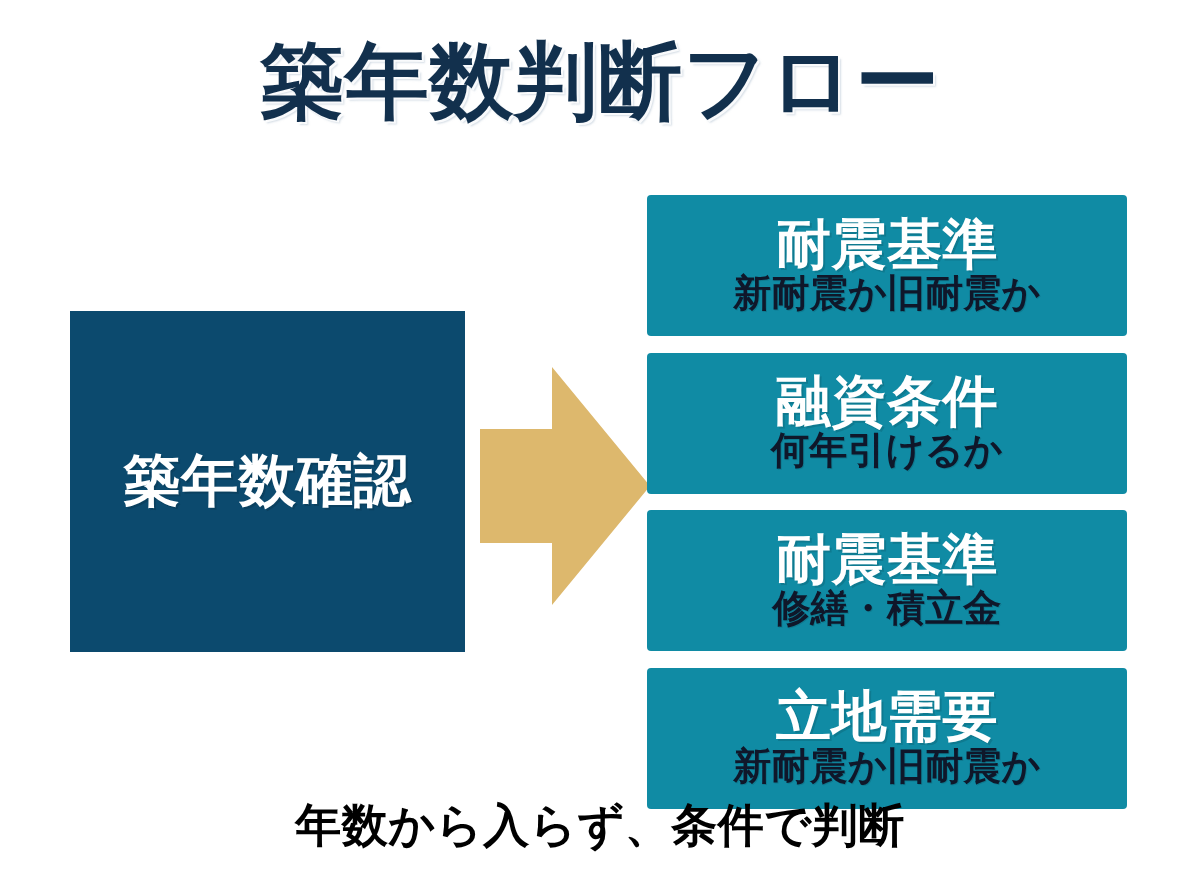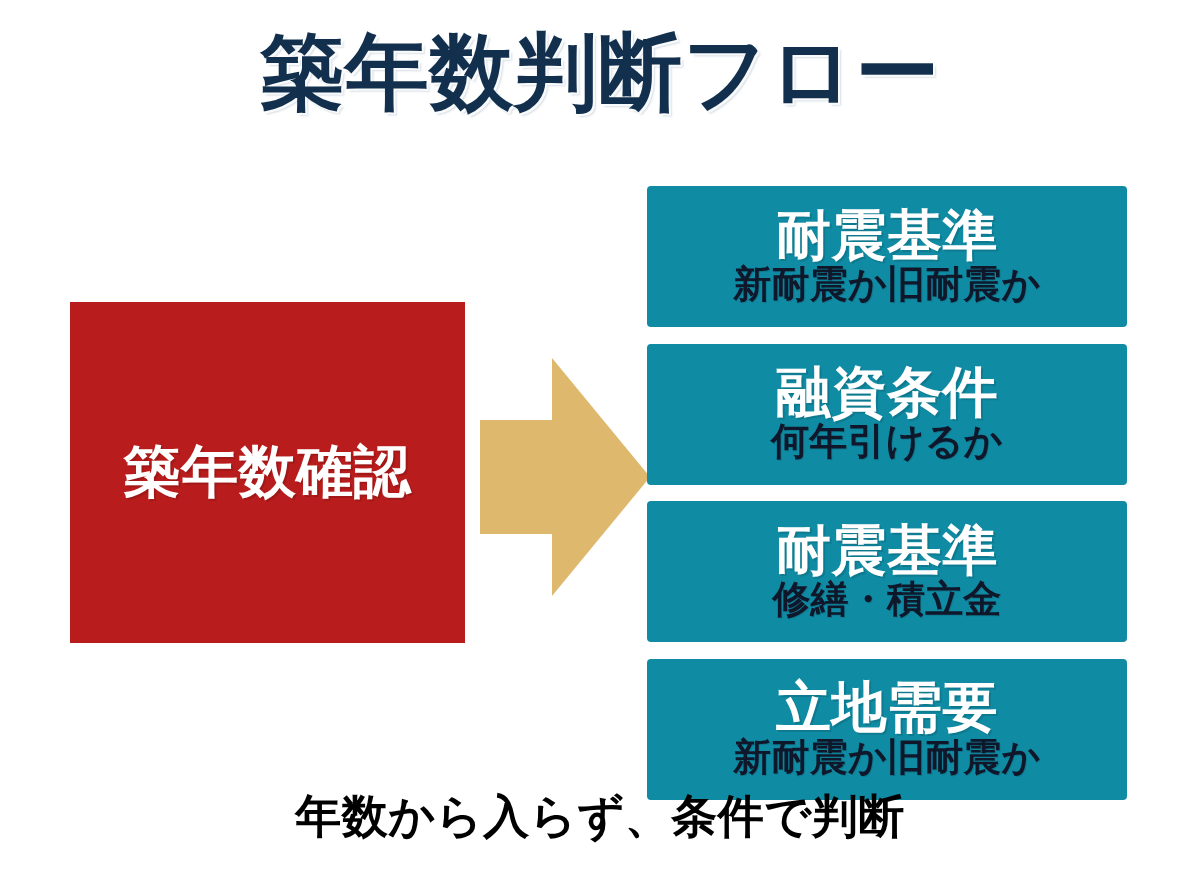"築年数判断フロー" #stage { margin-top: none -> 9px }
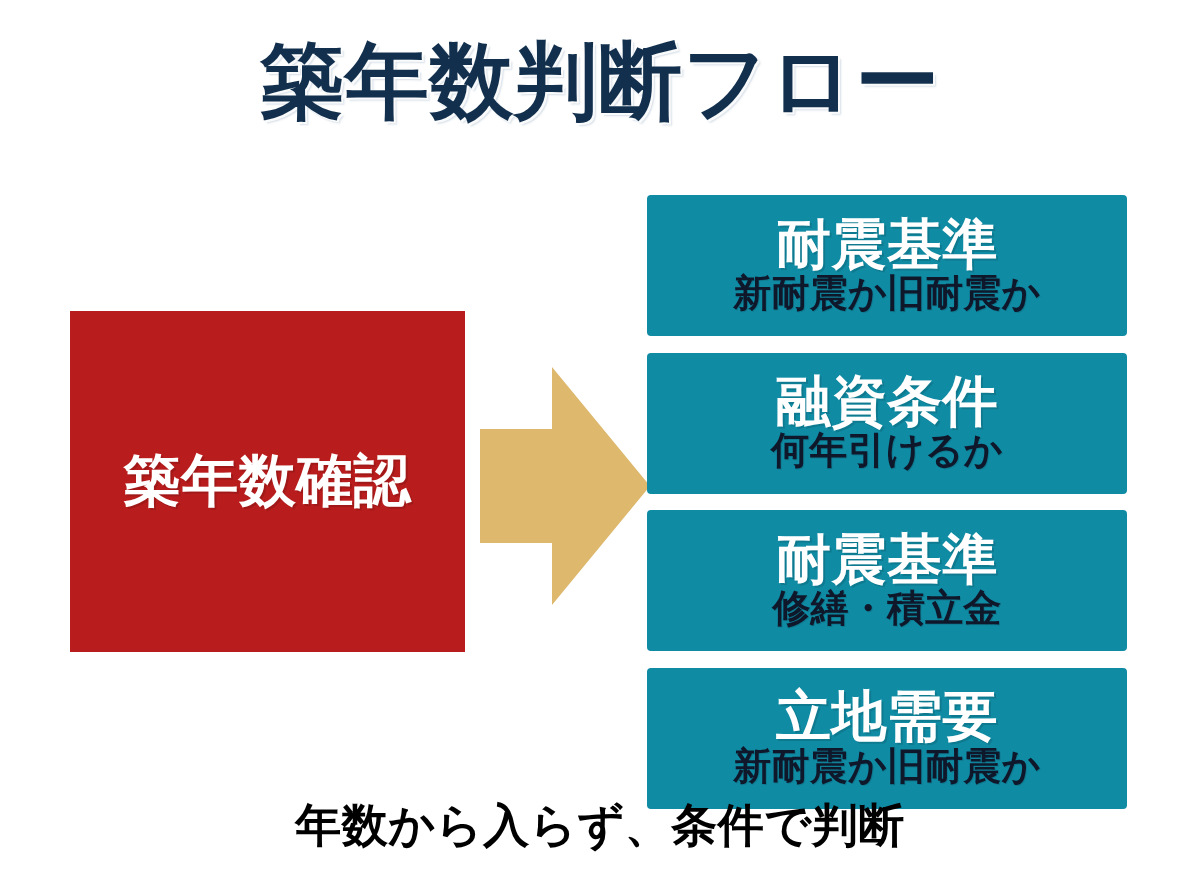"築年数確認" .source-box { background: #b91c1c -> #0c4a6e }
